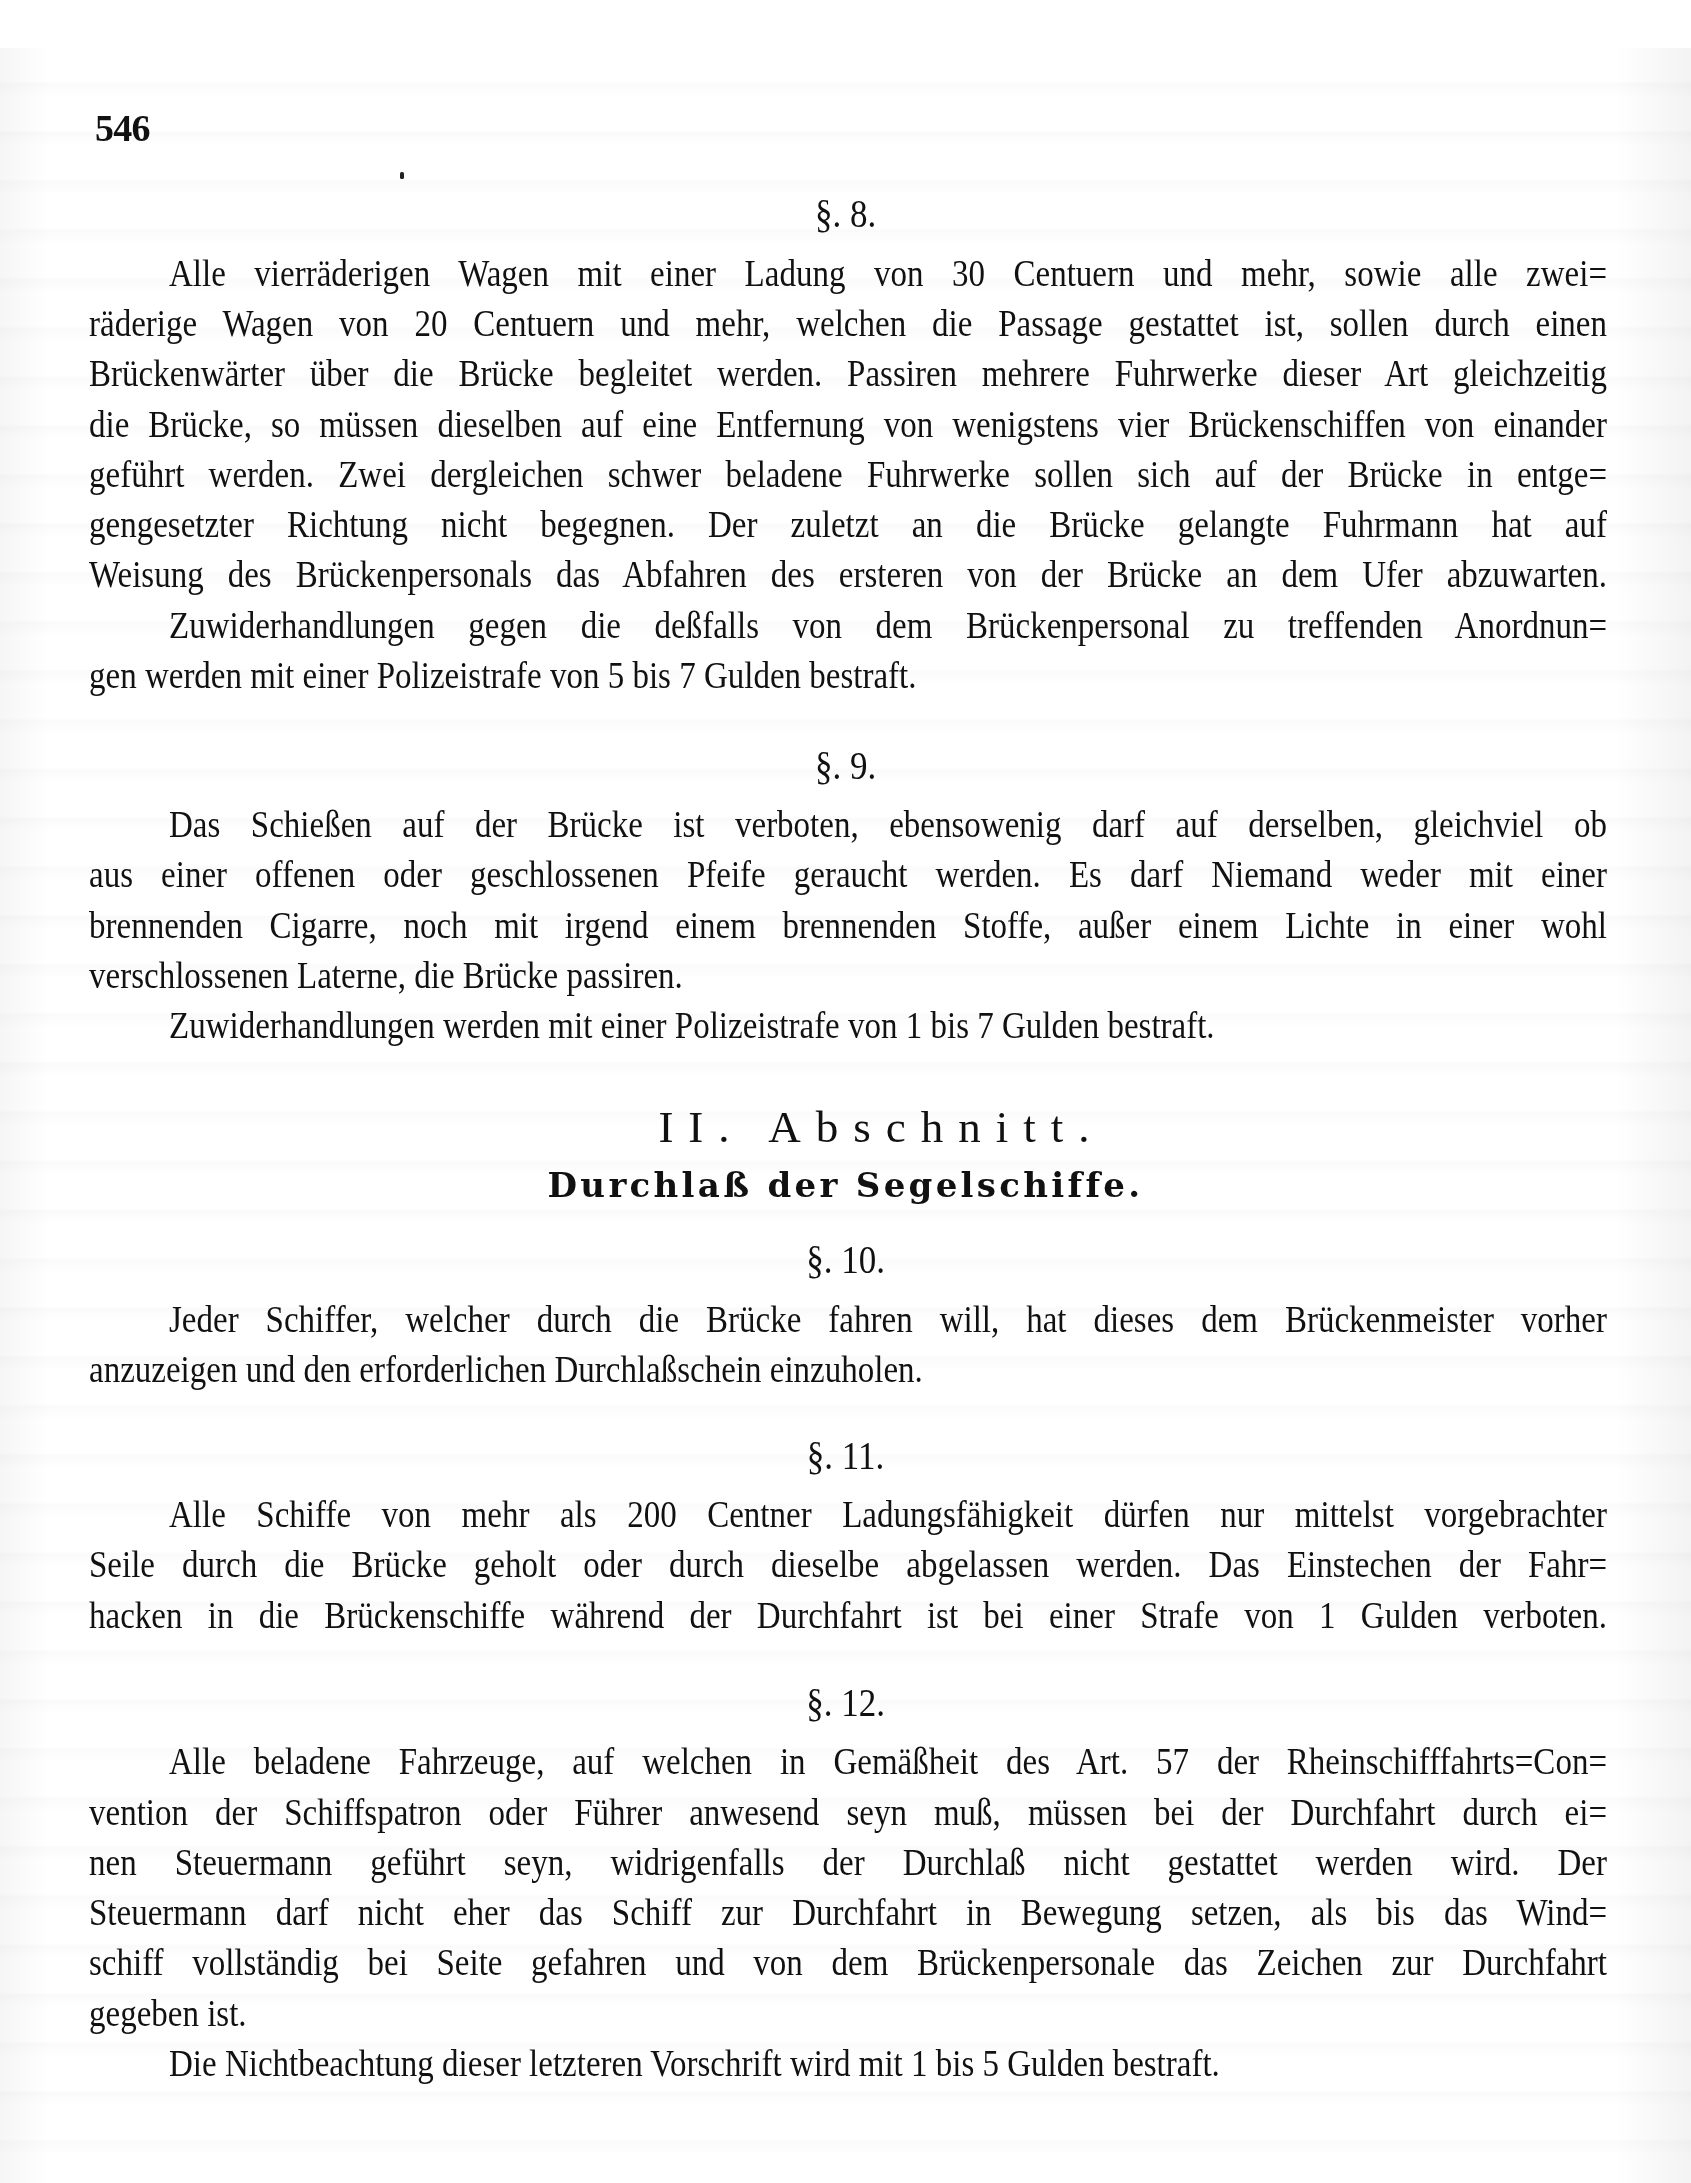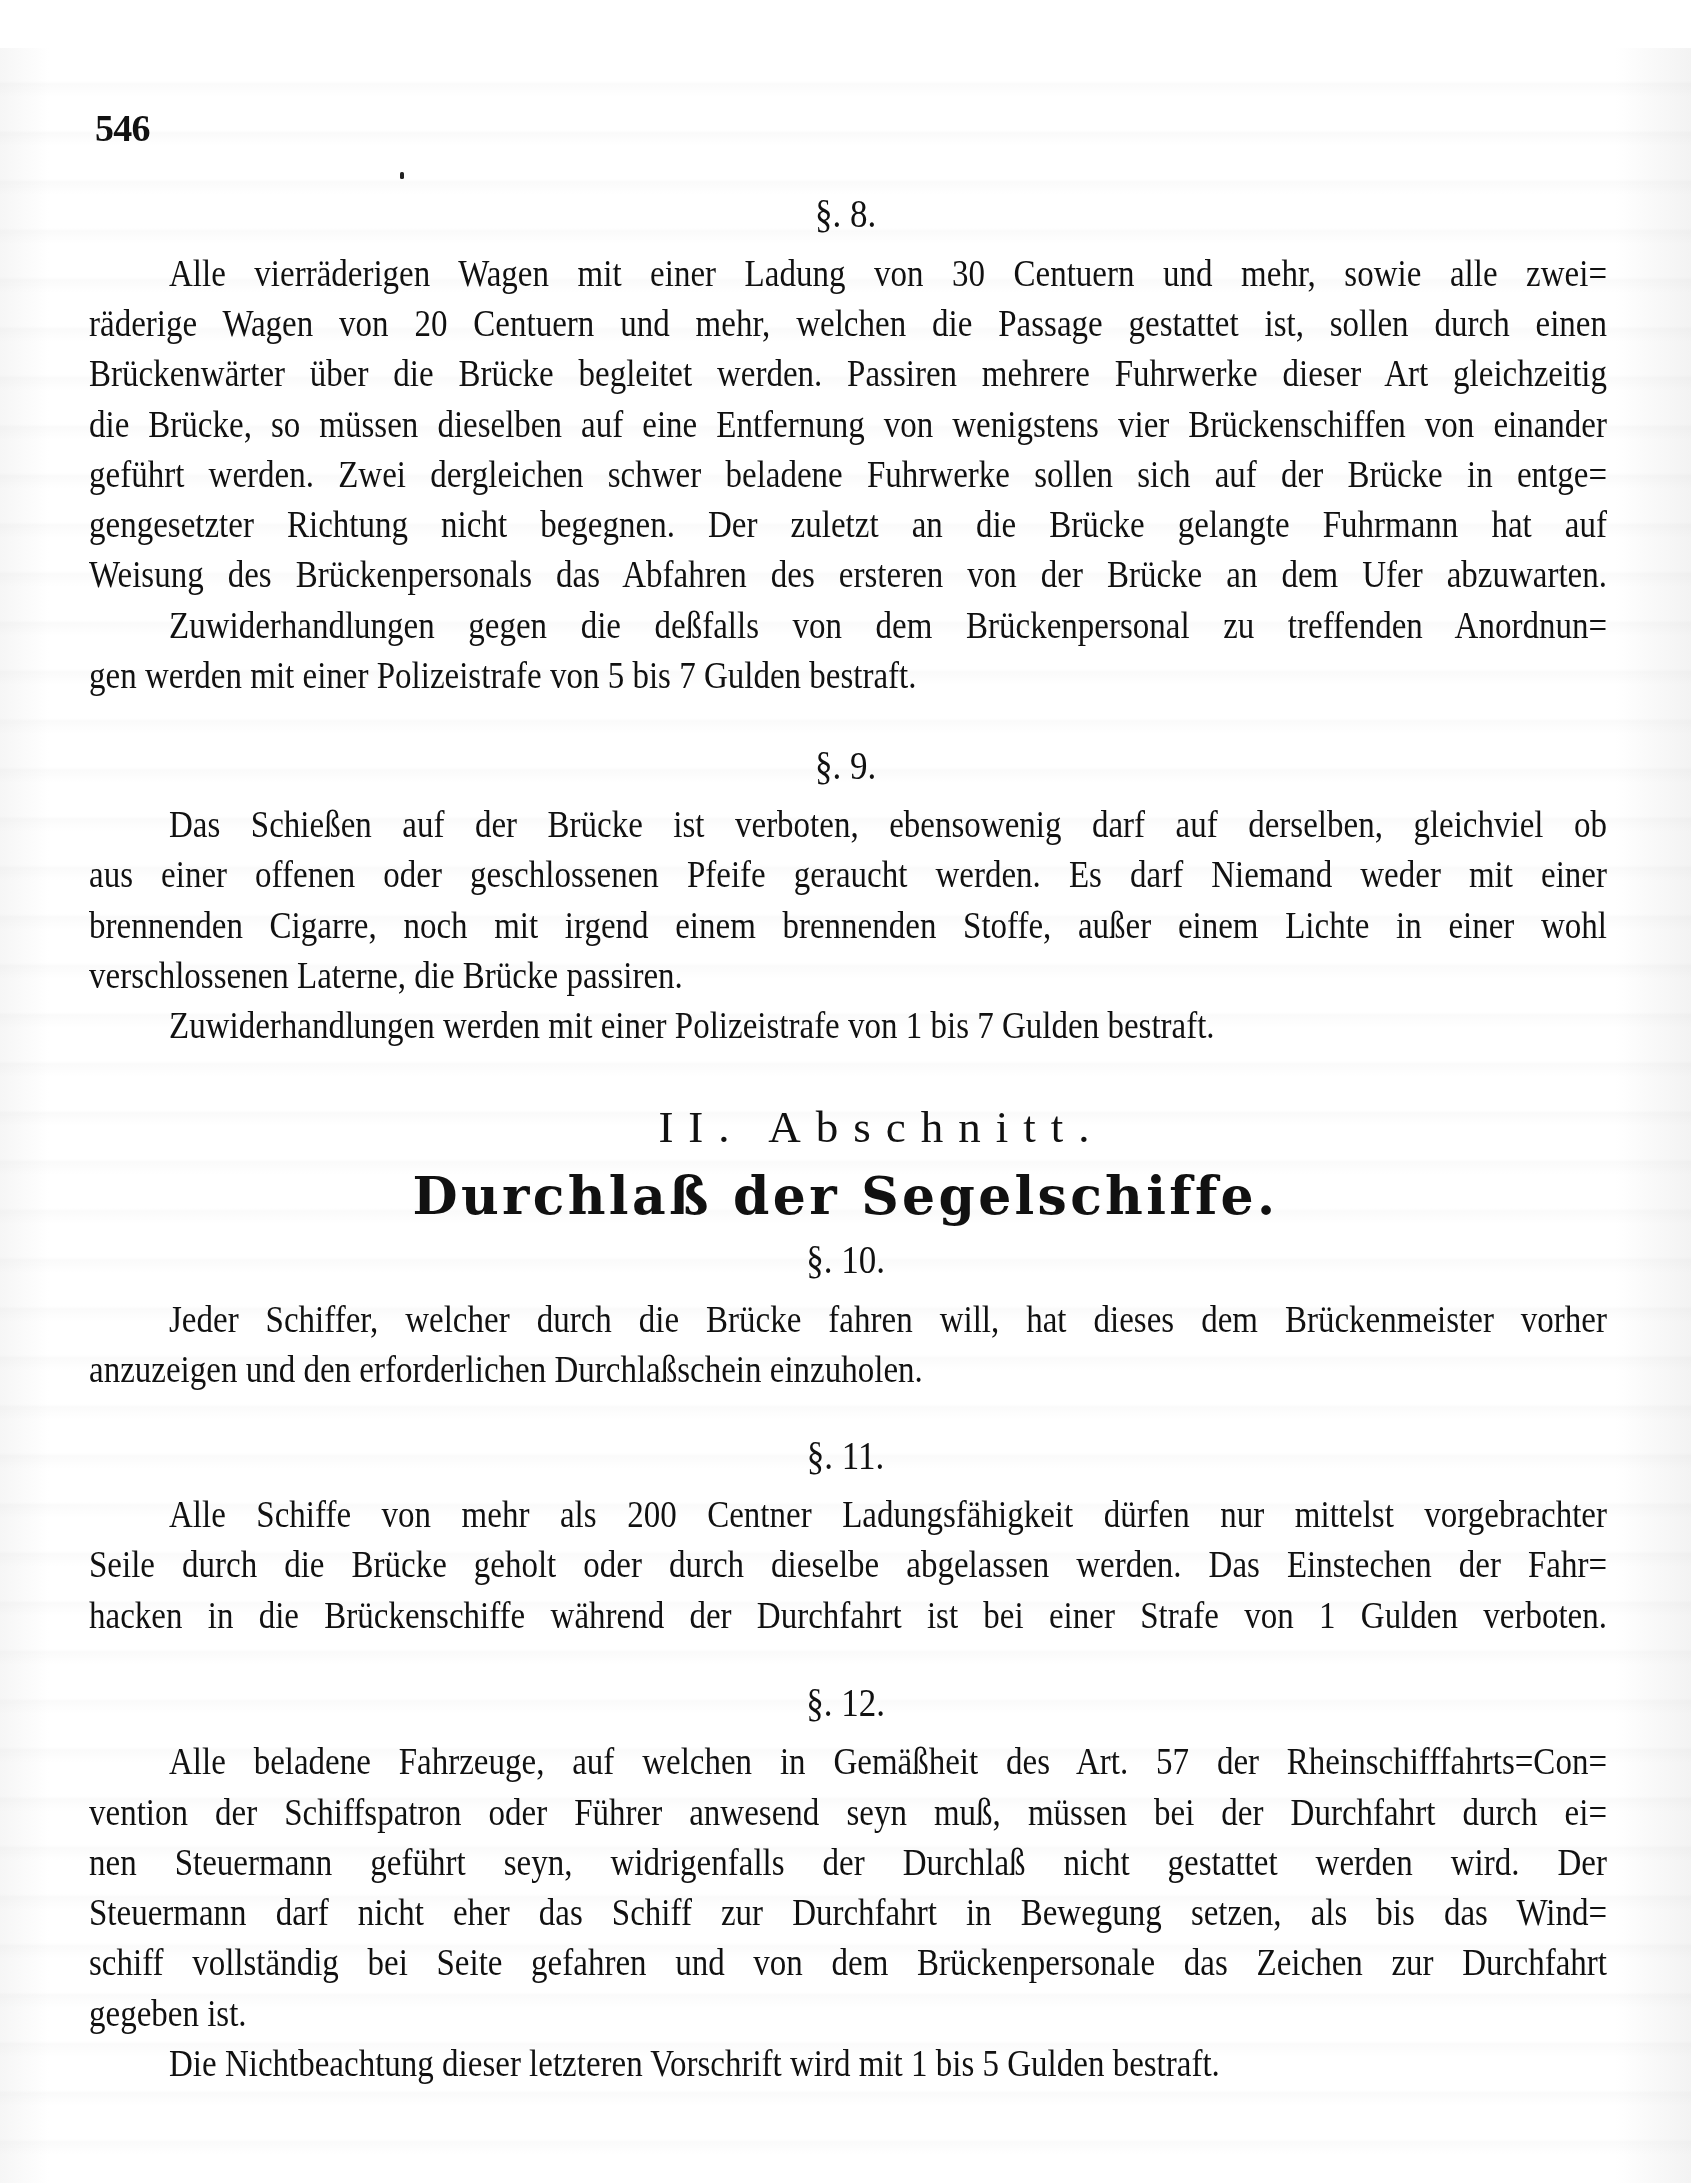"Durchlaß der Segelschiffe." .chapter-subtitle { font-size: 52px -> 34px }
